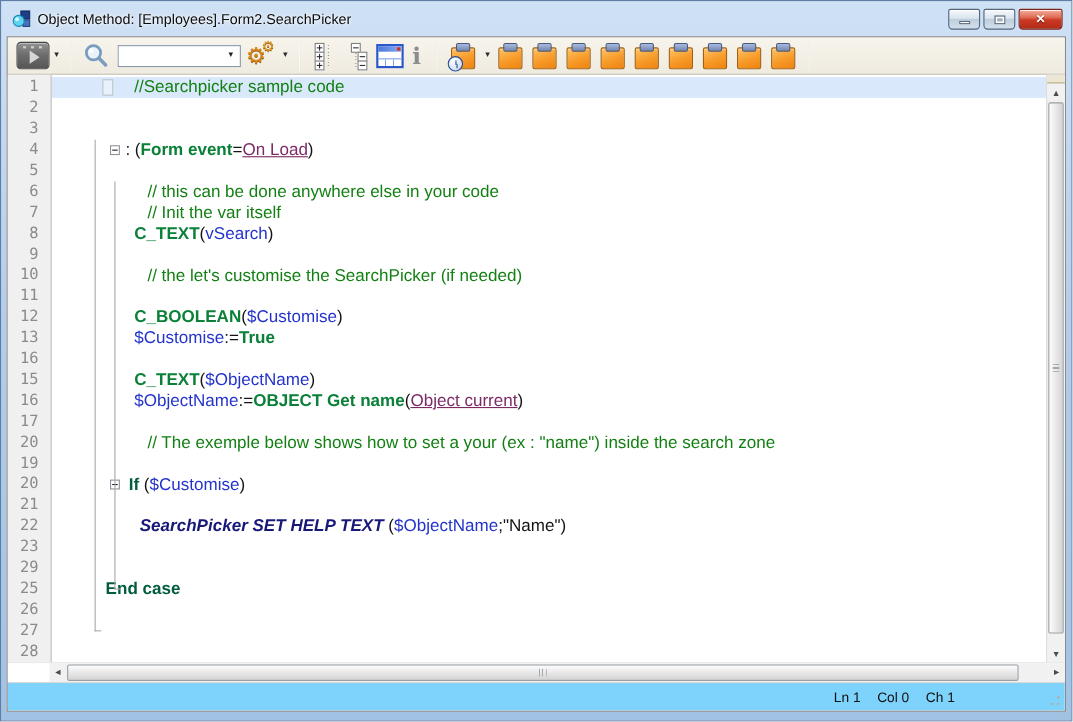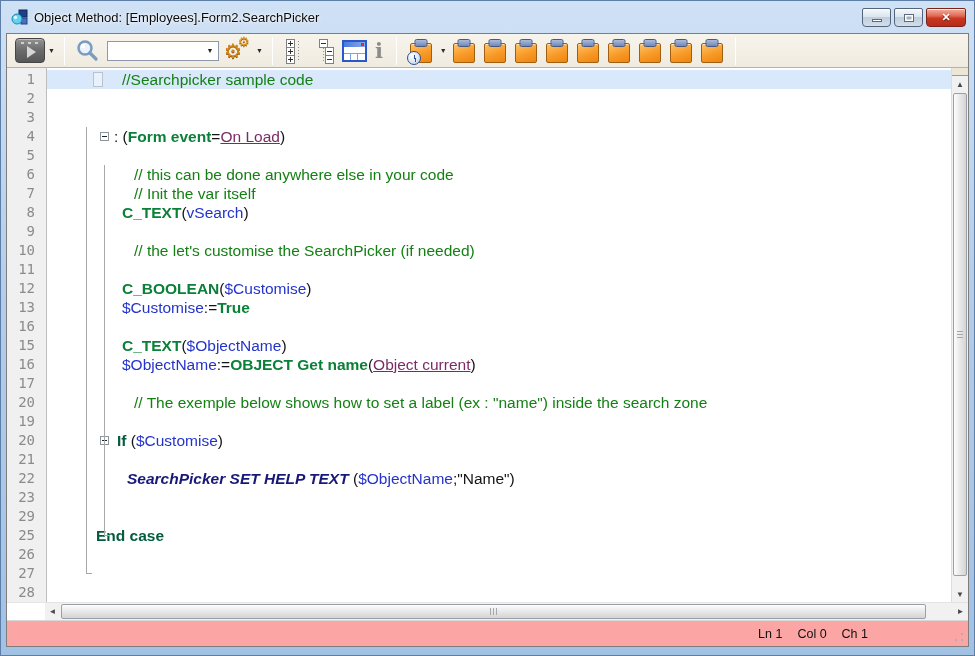"// The exemple below shows" span.cmt { text: label -> your }
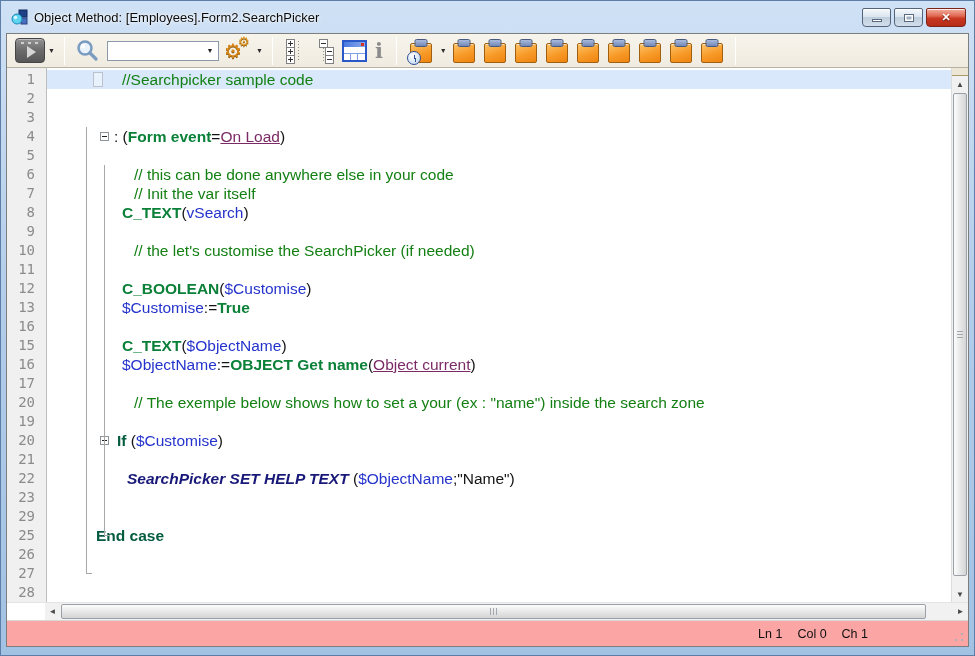"Ln 1" .statusbar { background: #fca5a5 -> #7dd3fc }
